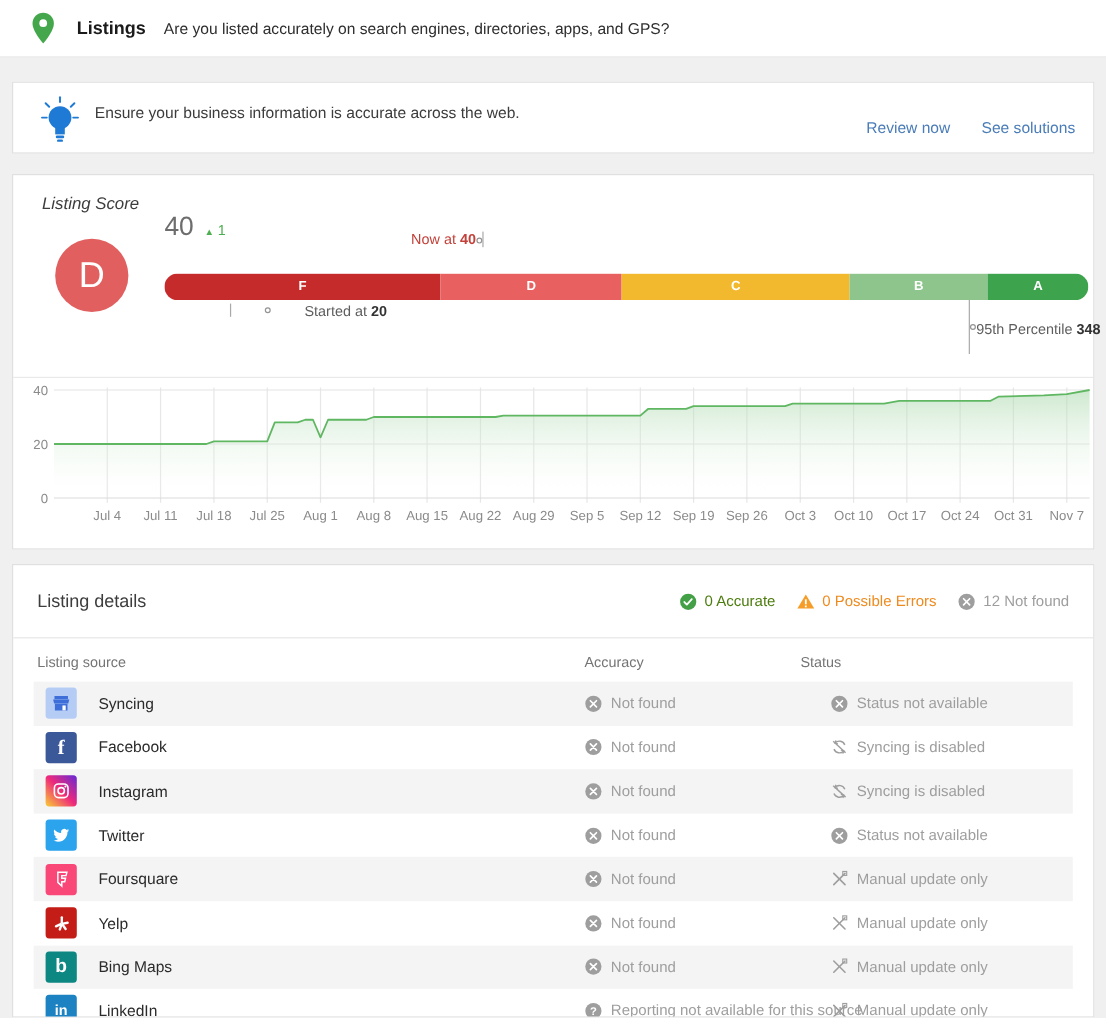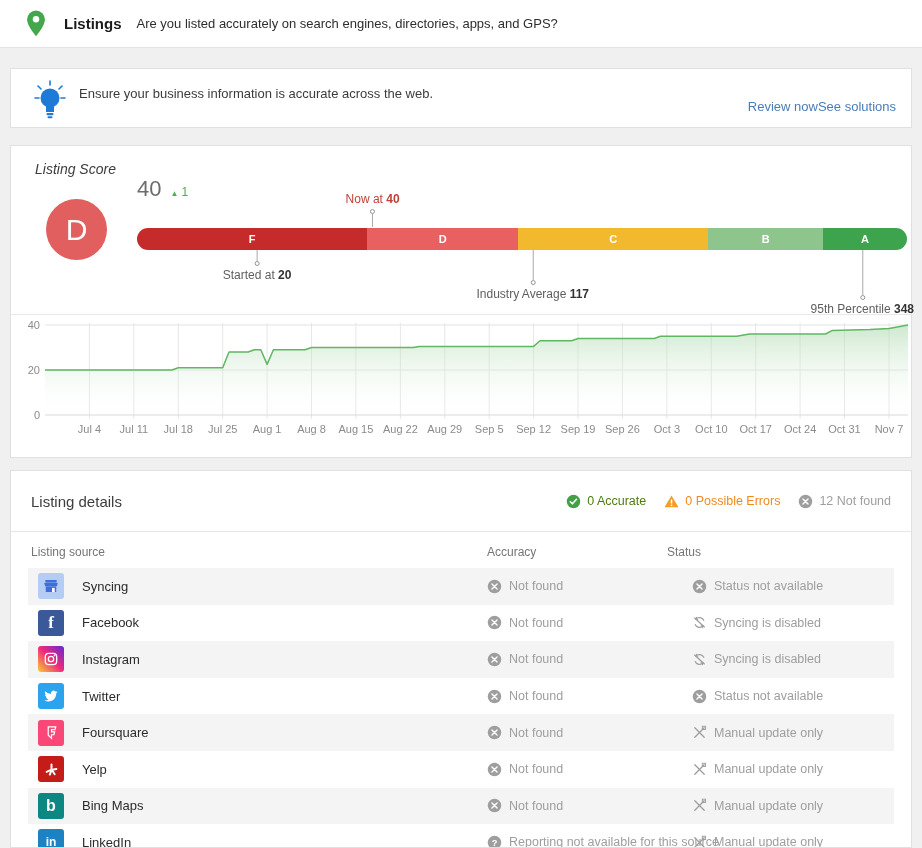"Review now" .banner-links { gap: none -> 26px }
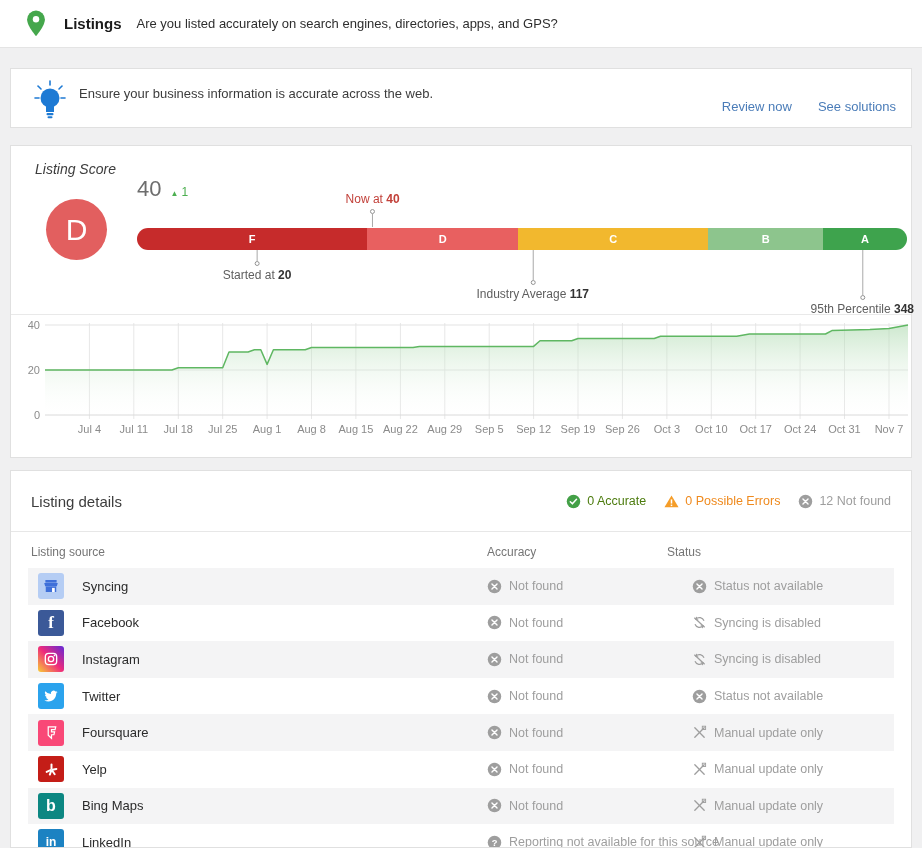"Now at 40" .marker { flex-direction: column -> row }
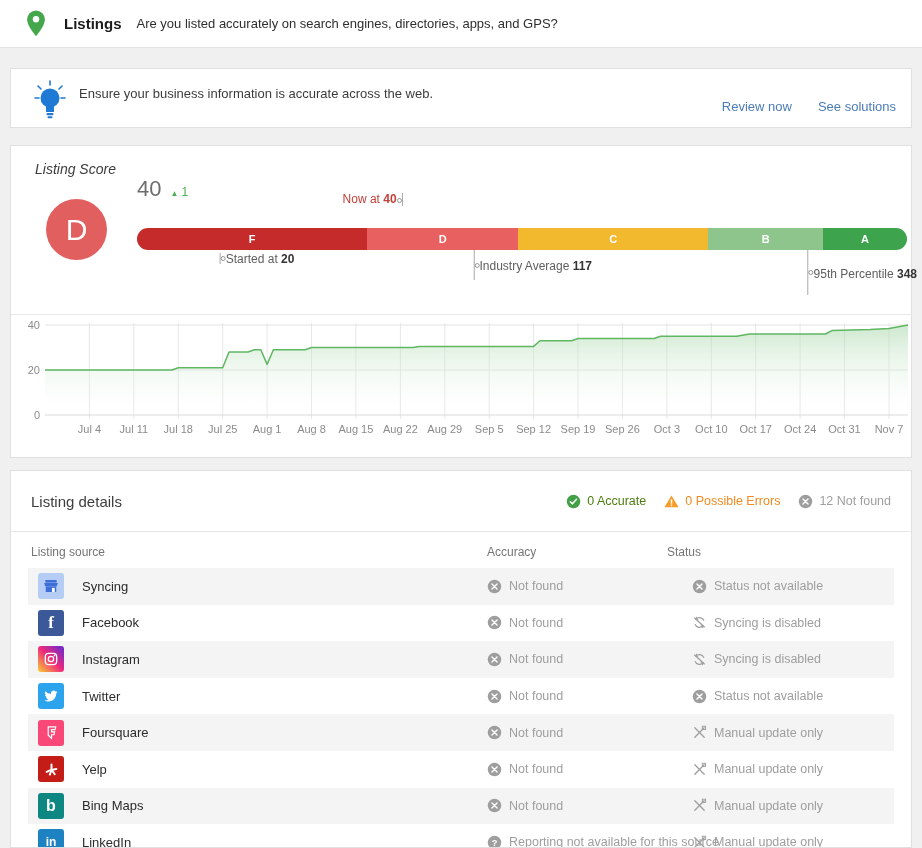"Started at 20" .m-start { gap: none -> 28px }
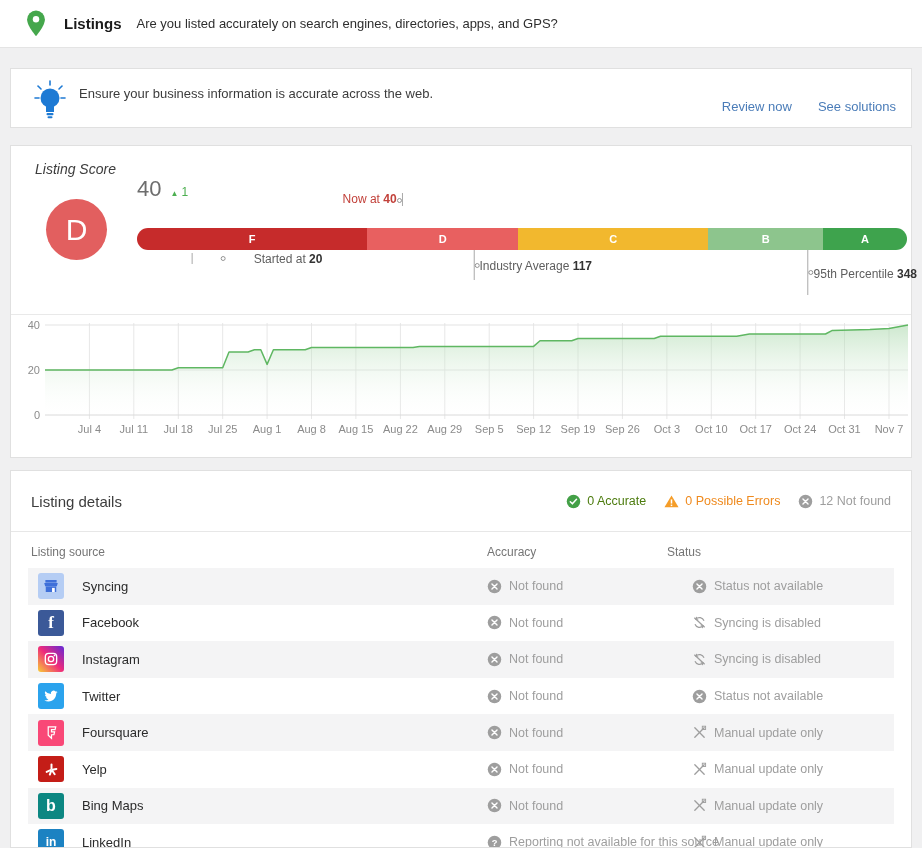"Industry Average 117" div.marker { html: <div> <span></span> <span></span> <span><span>Industry Average</span>&nbsp;<b>117</b></span> </div> -> none }
